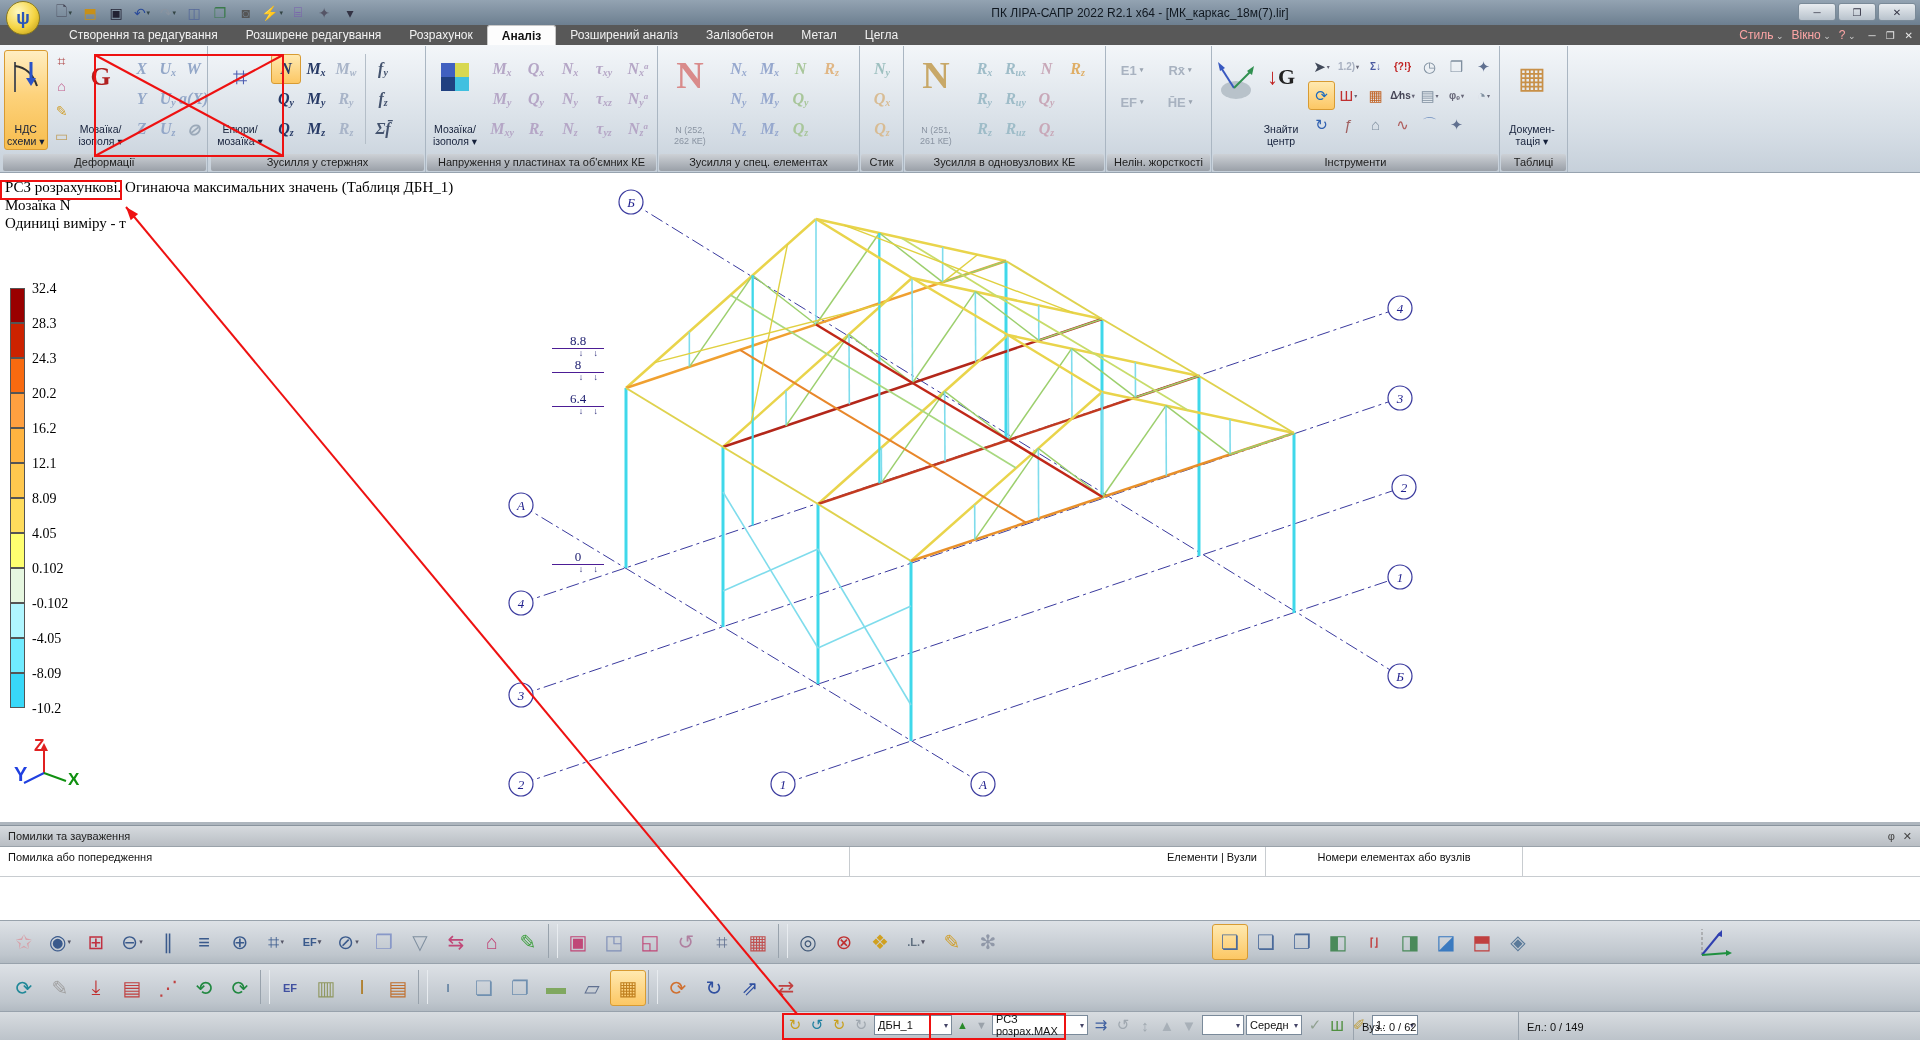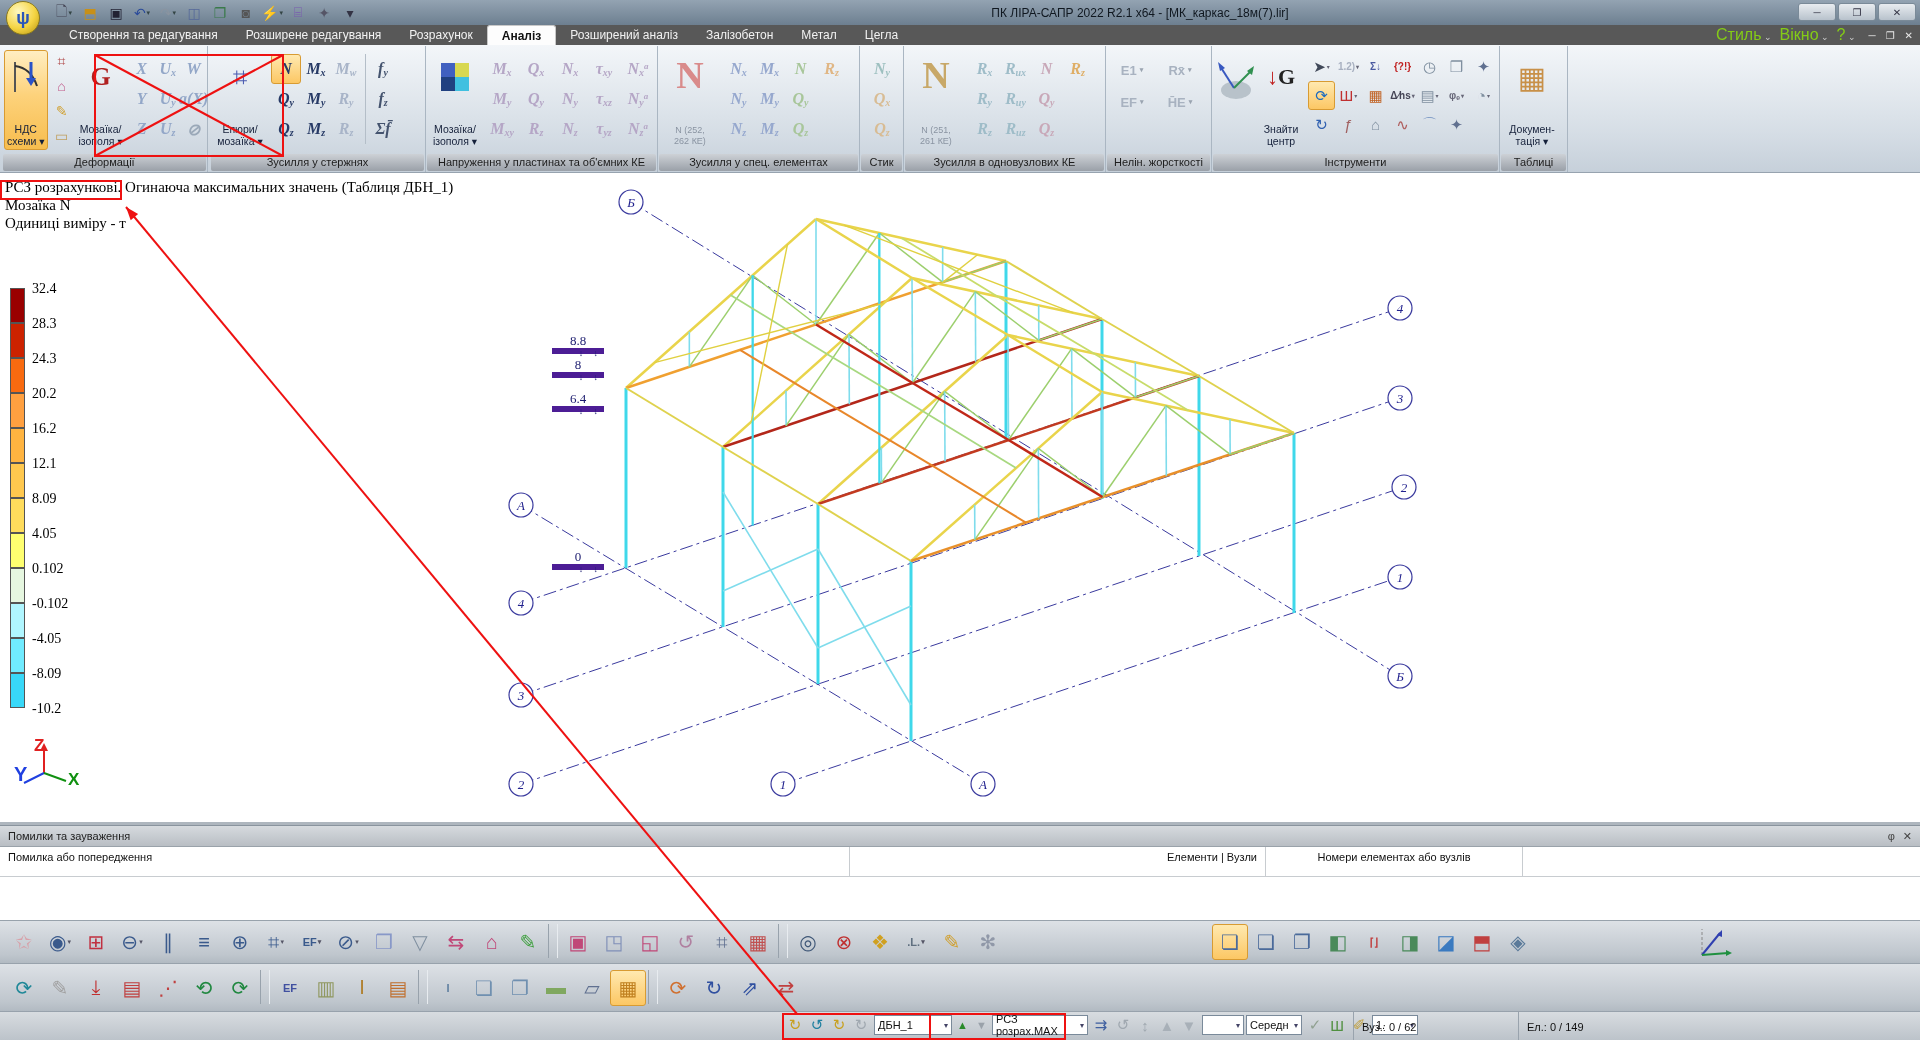"Стиль" .trmenu { color: #84cc16 -> #fca5a5; font-size: 16px -> 12px }
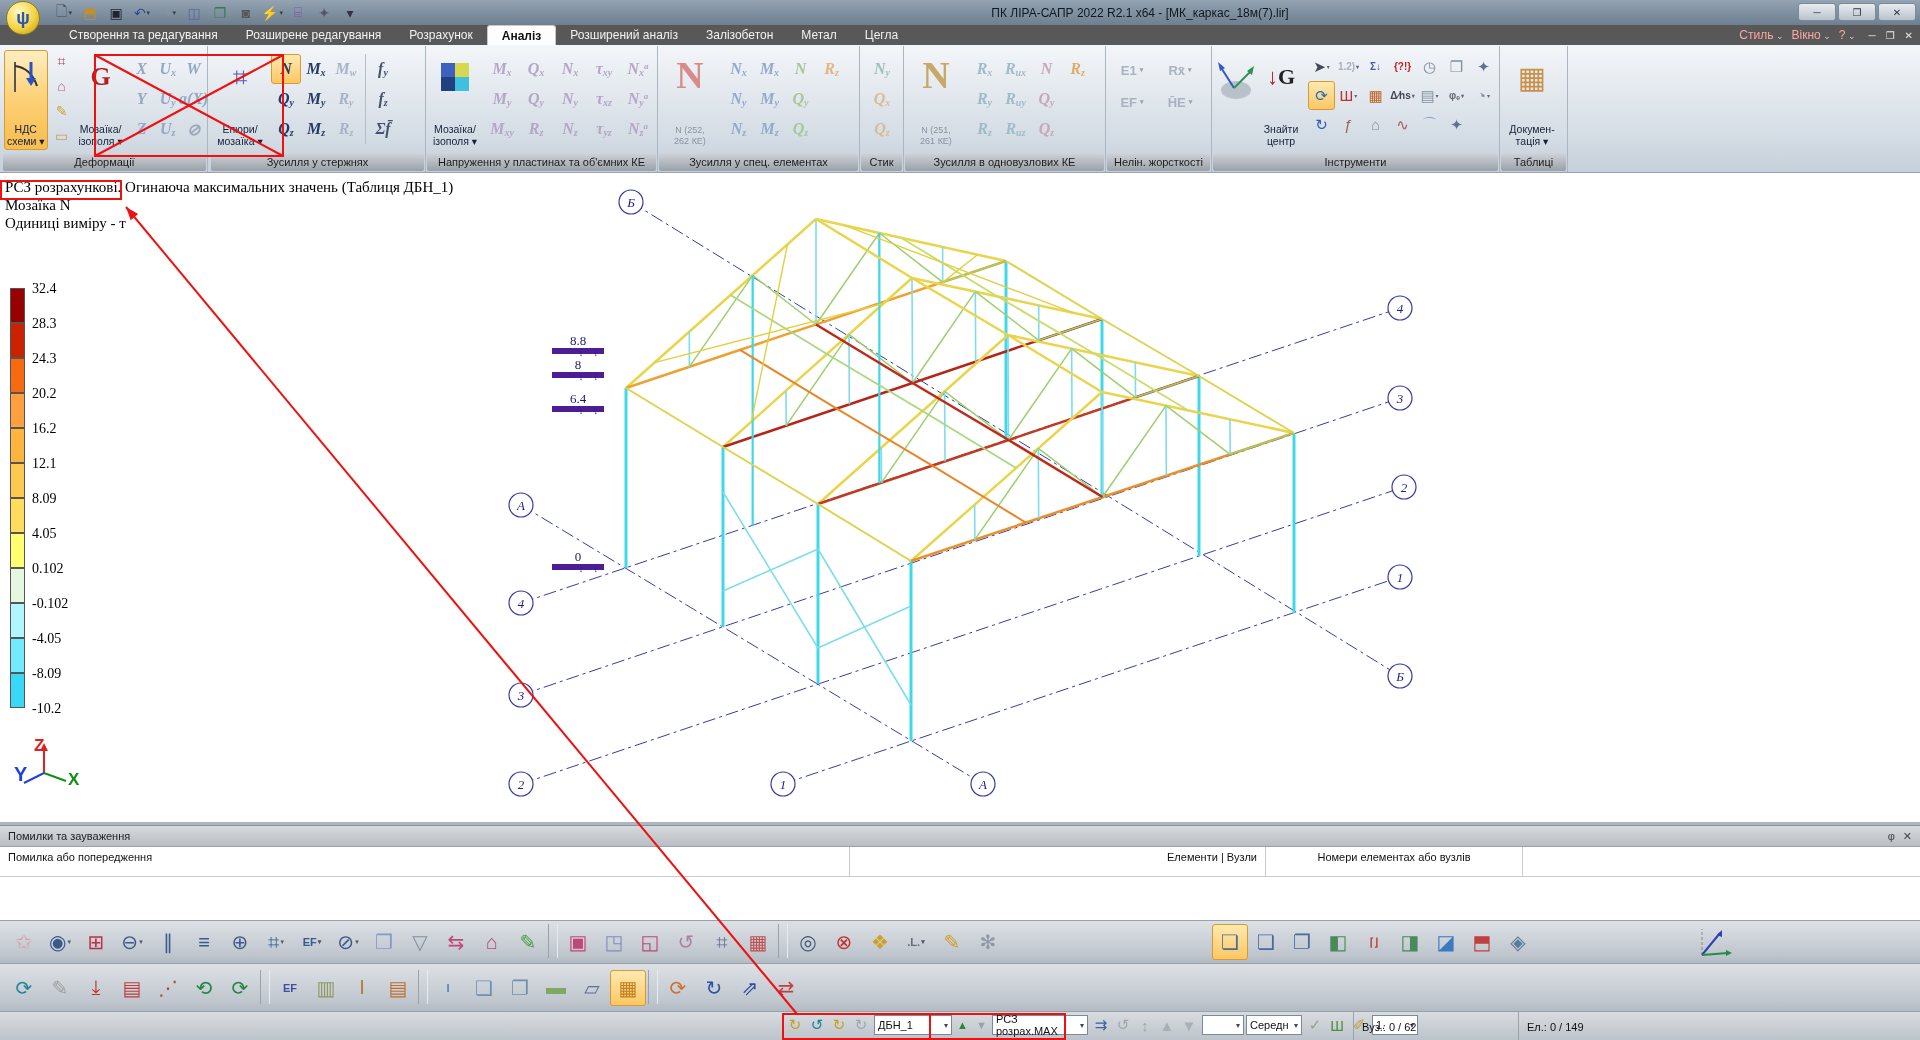"8.8" .elev { border-bottom: 6px solid #4c1d95 -> 1px solid #4c1d95 }
